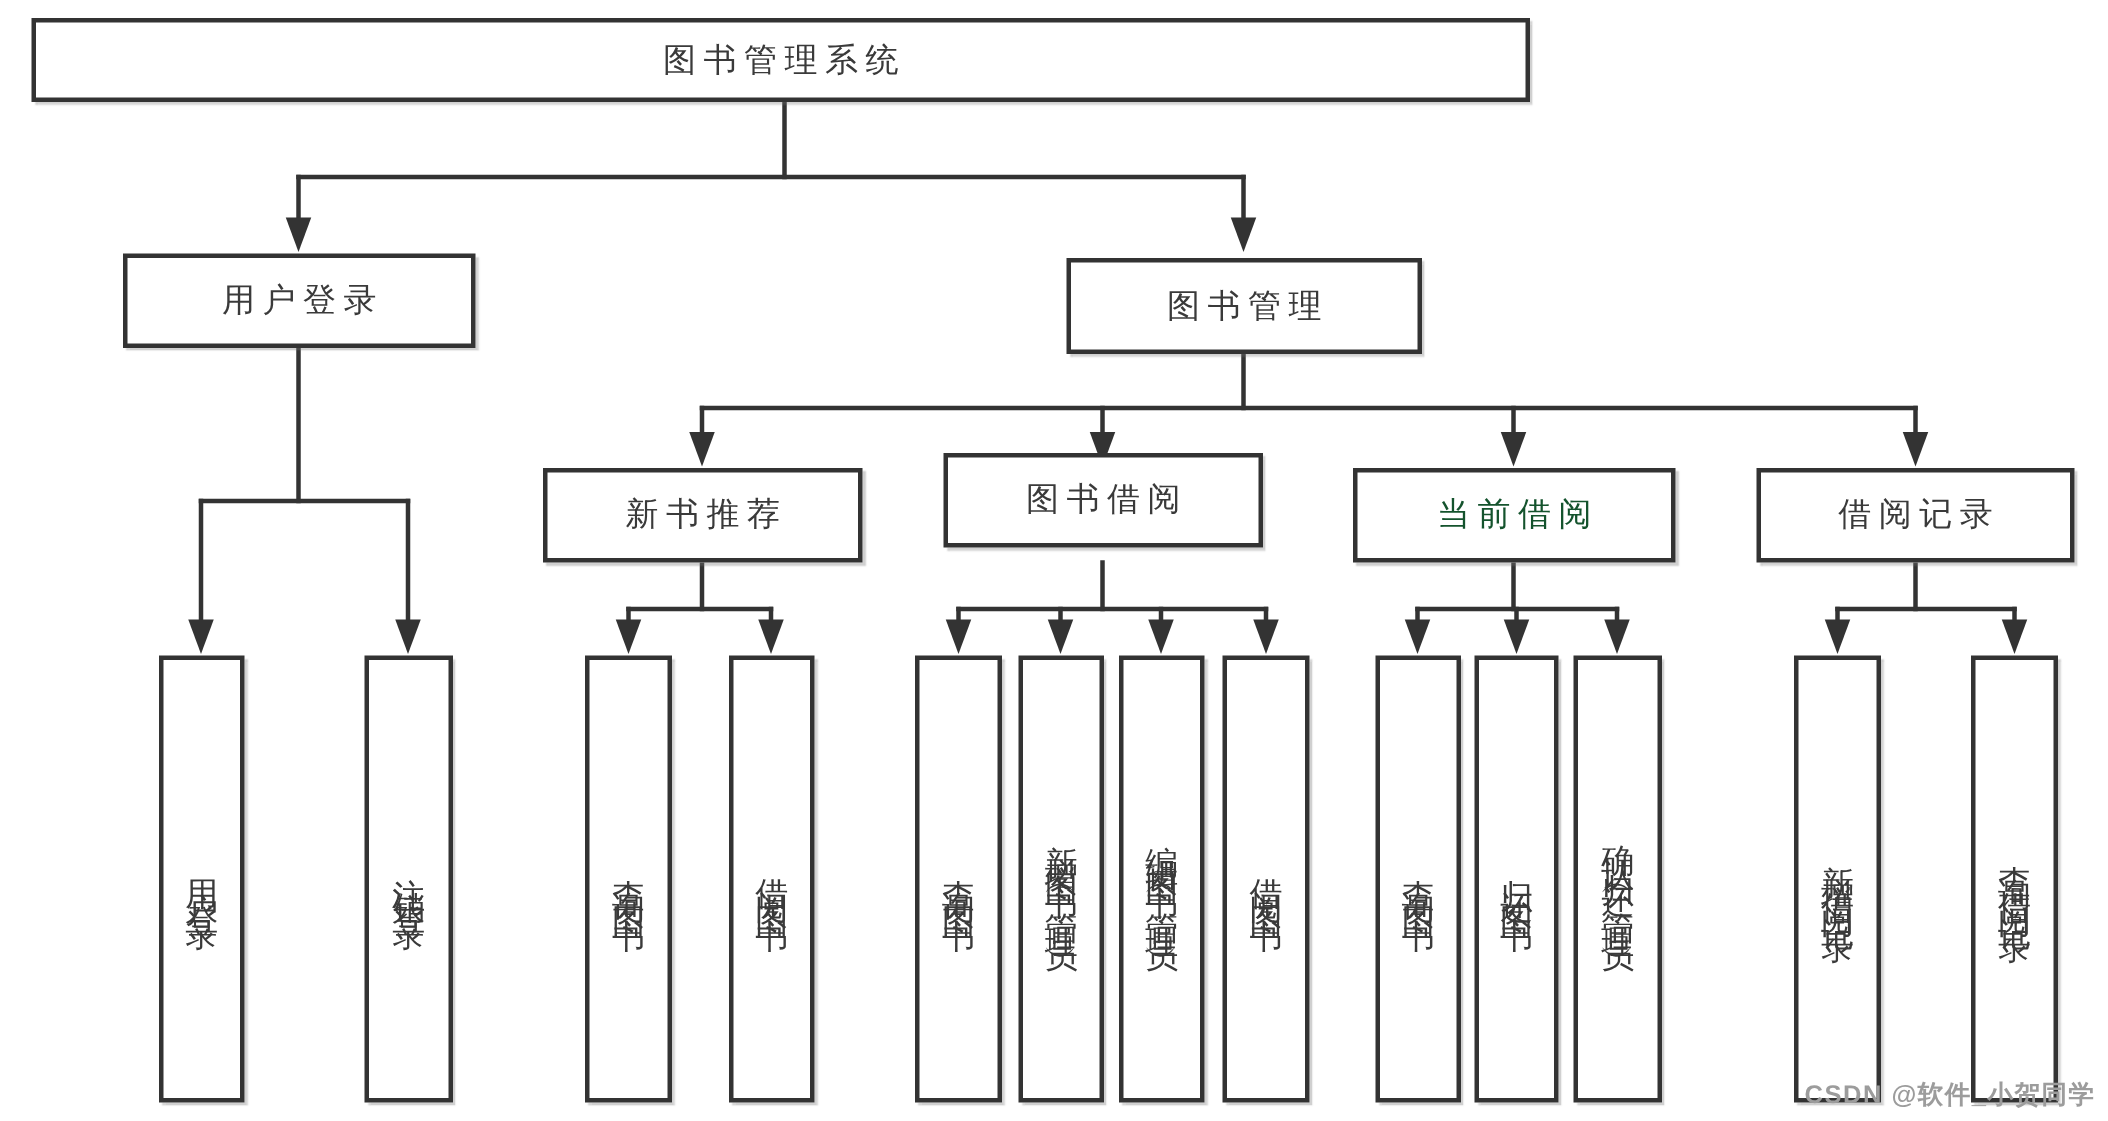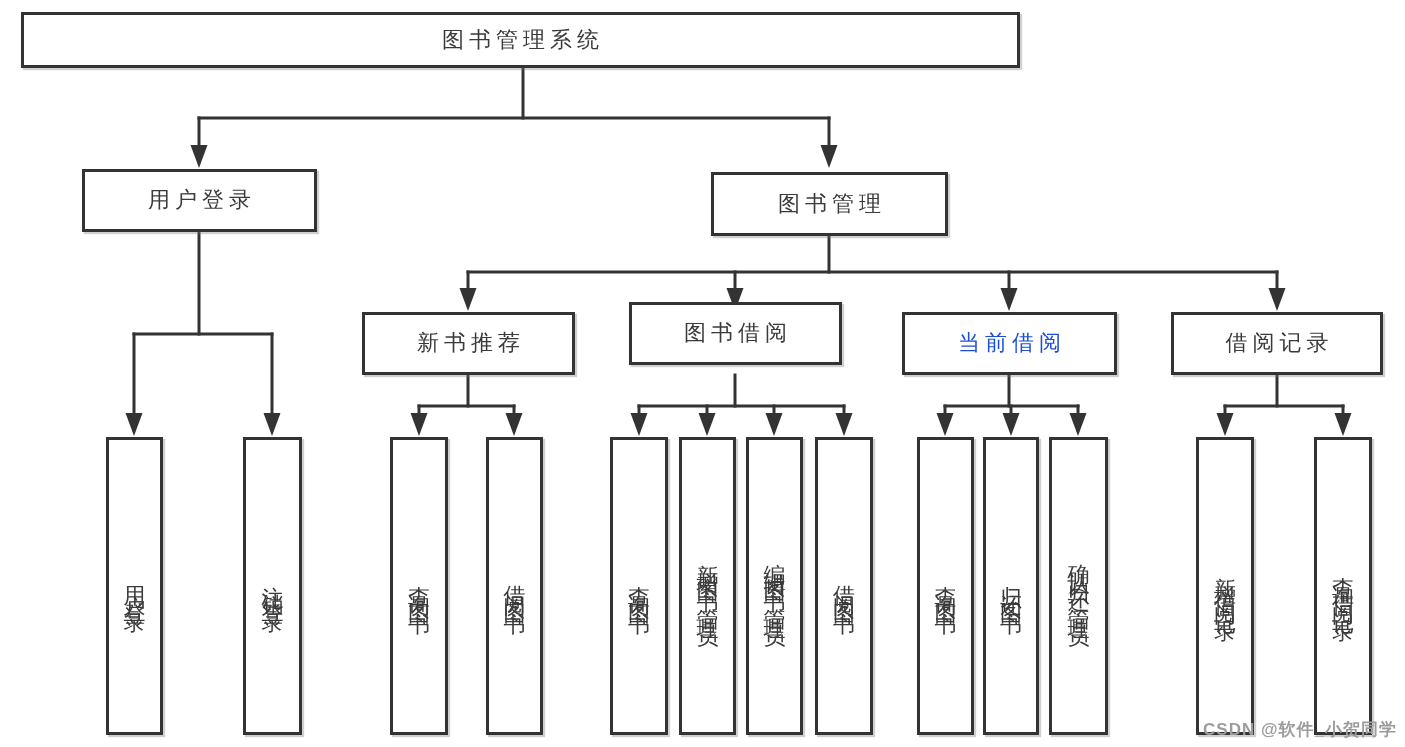"当前借阅" div.node { color: #1d4ed8 -> #14532d }
